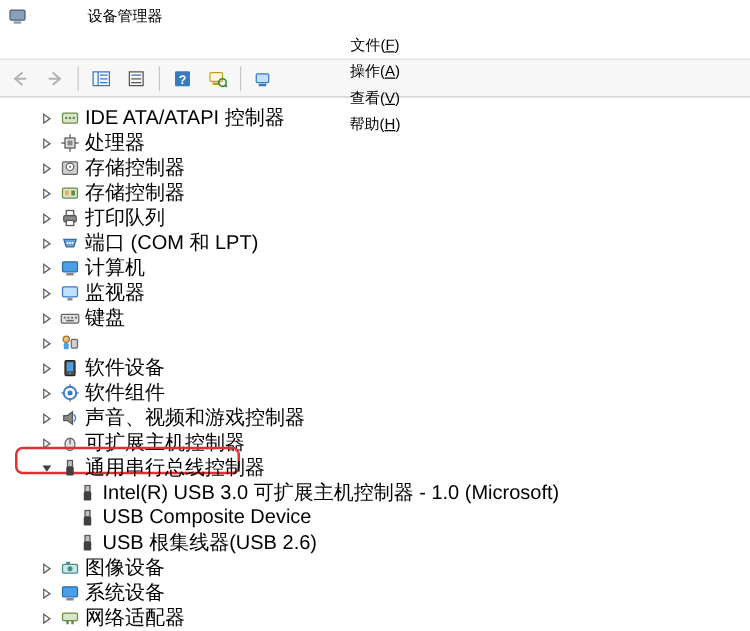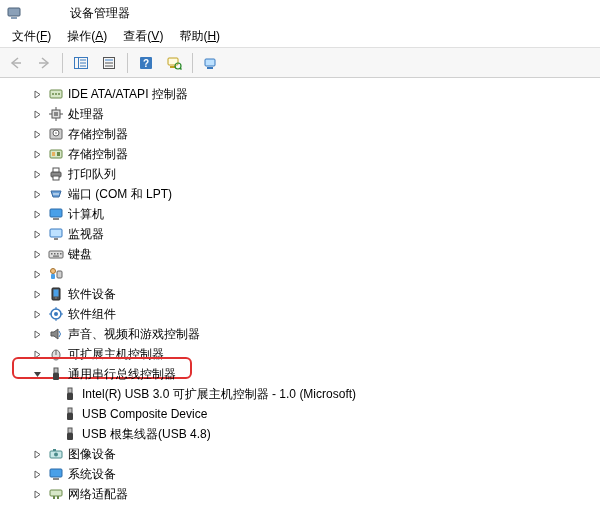"文件(F)" .menubar { flex-direction: none -> column }
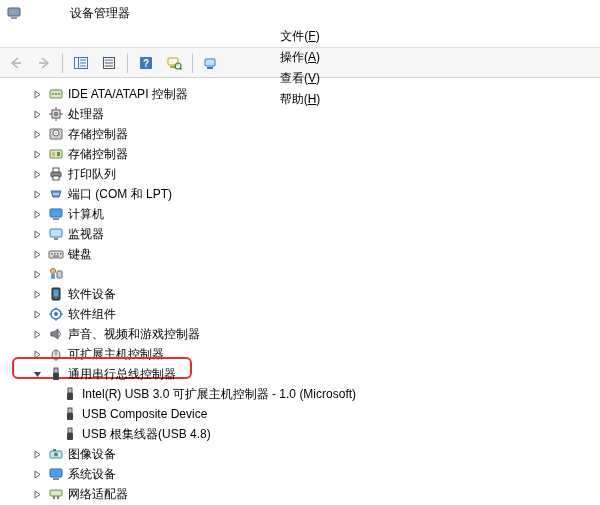"IDE ATA/ATAPI 控制器" .label { font-size: 12px -> 16px }
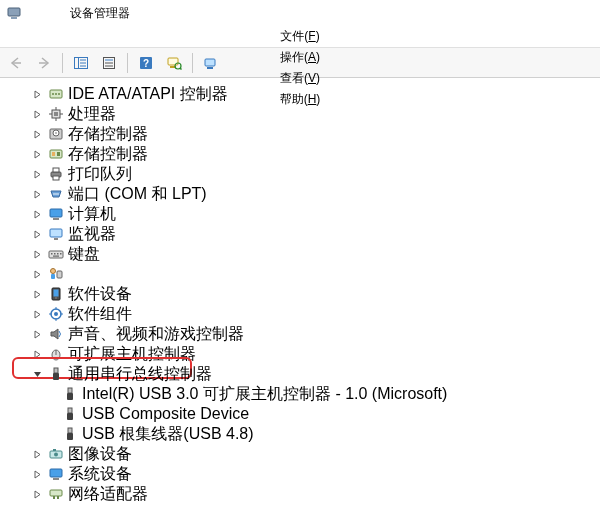"USB 根集线器(USB 4.8)" span.label { text: 4.8 -> 2.6 }
